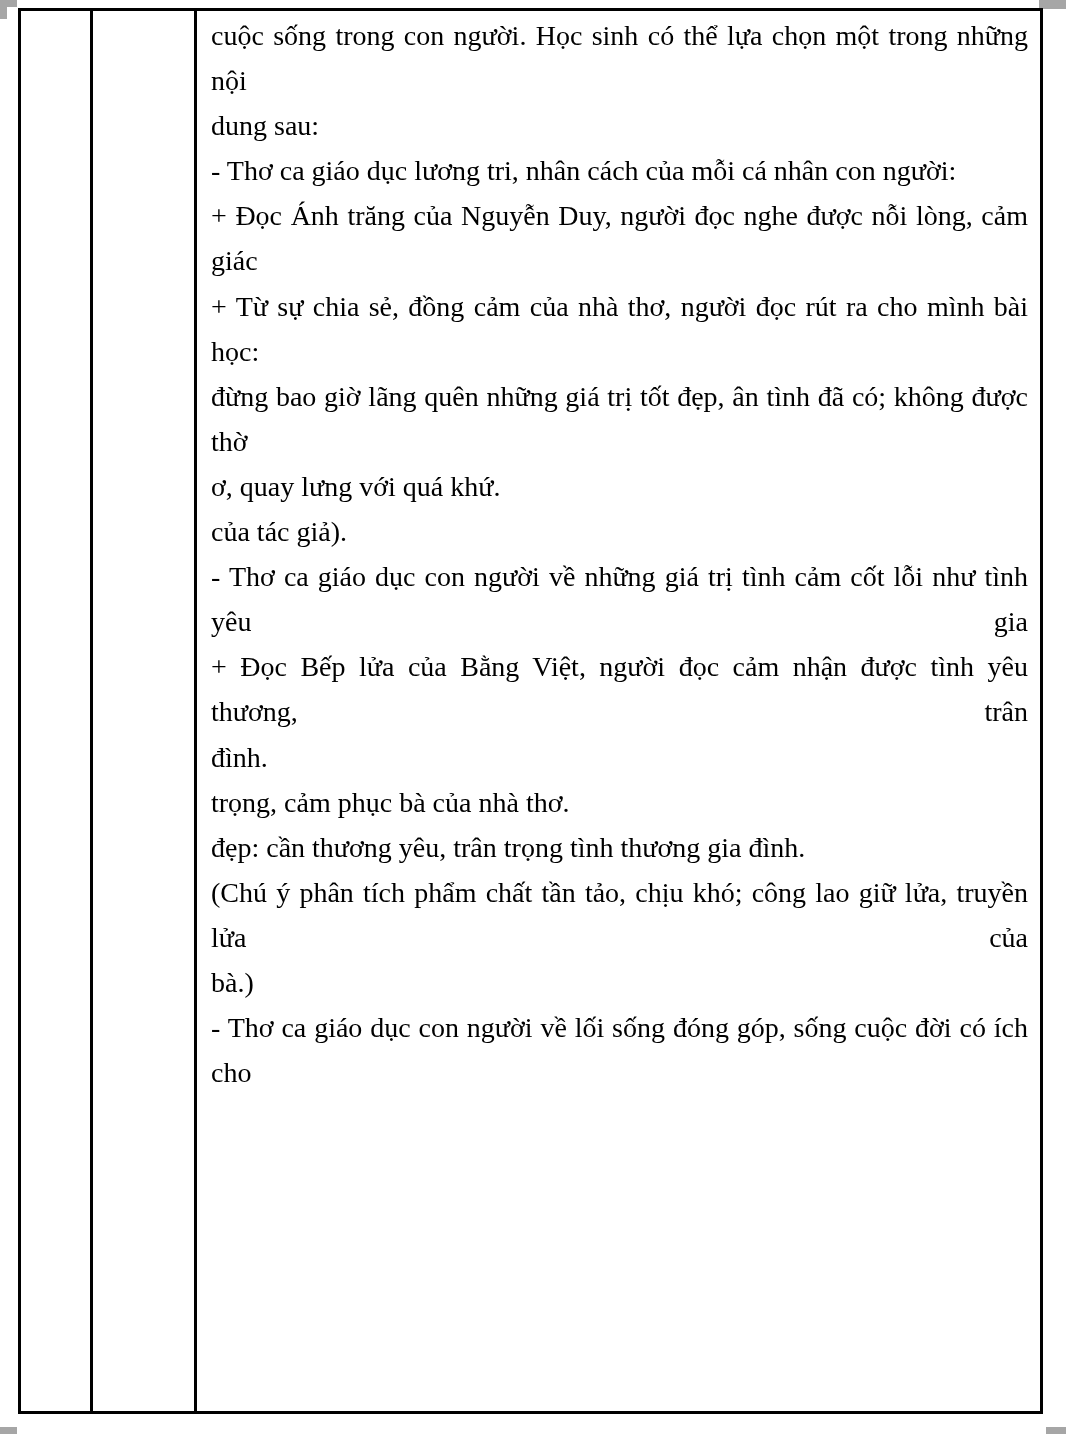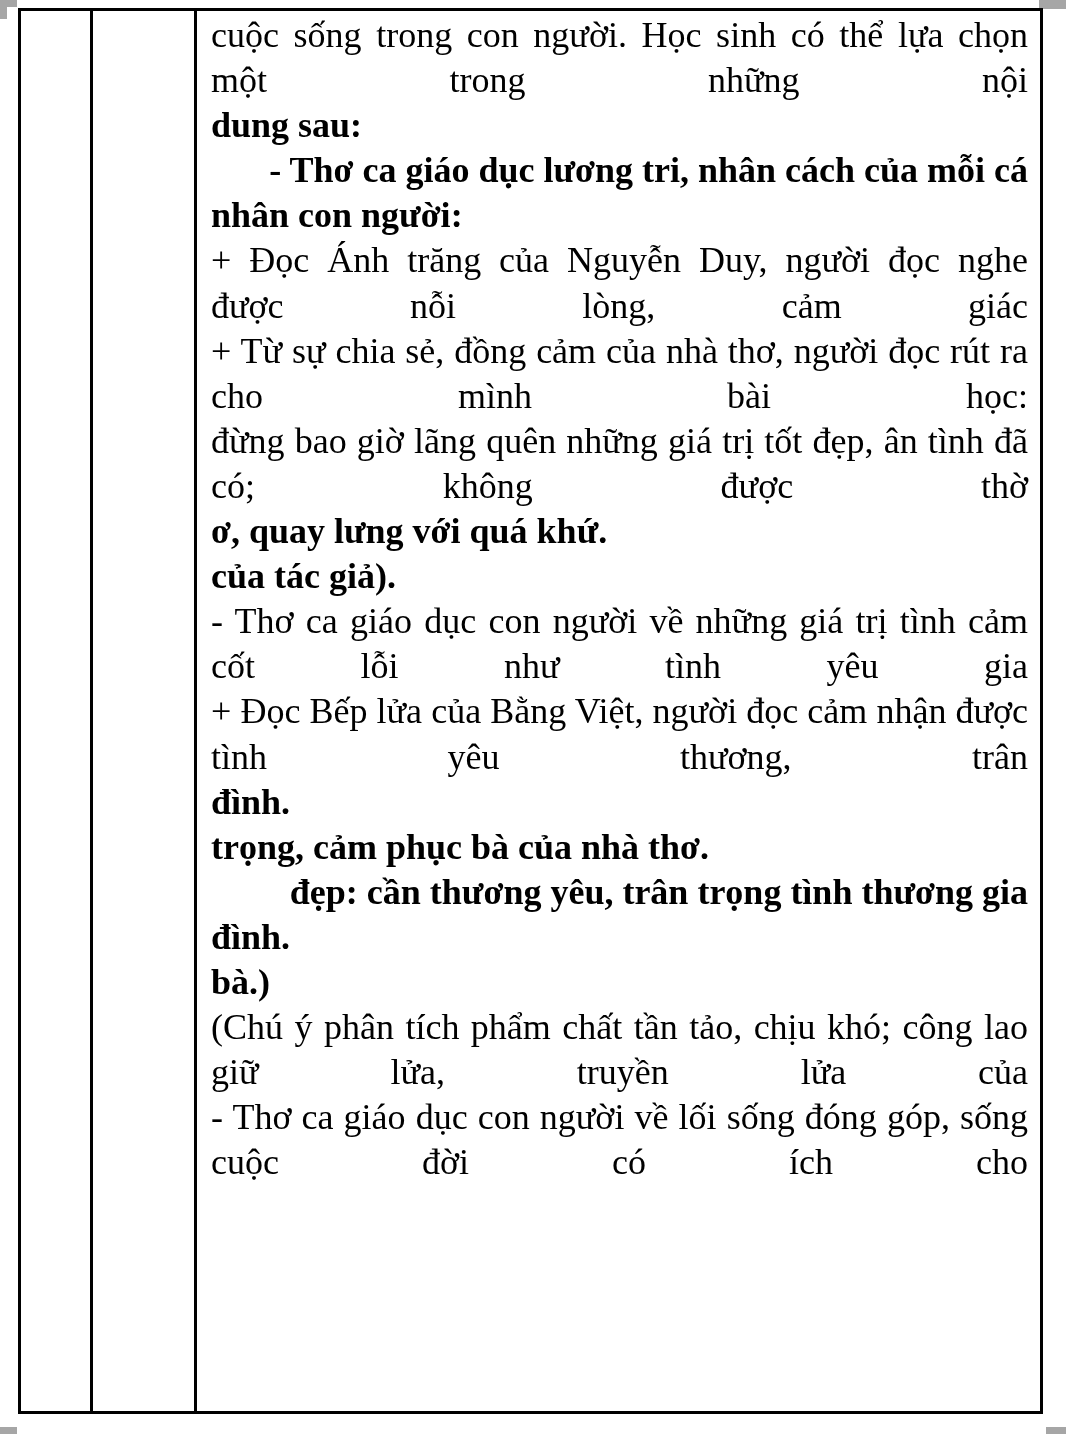"cuộc sống trong con người." .line { font-size: 36px -> 28px }
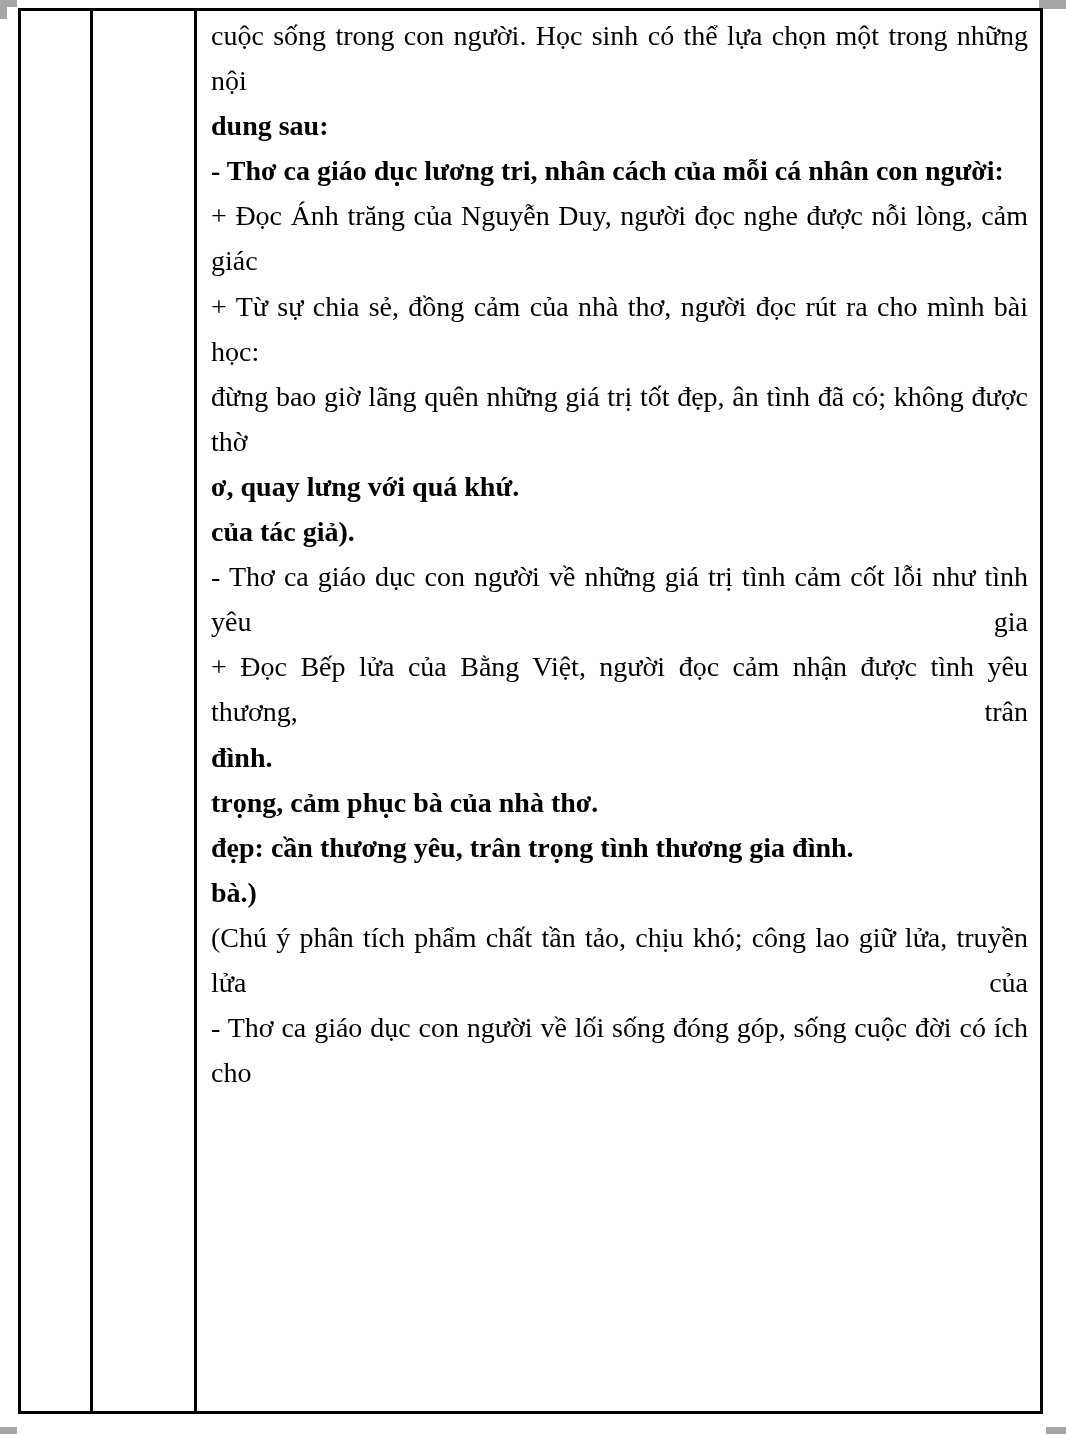"dung sau:" .line.last { font-weight: bold -> none }
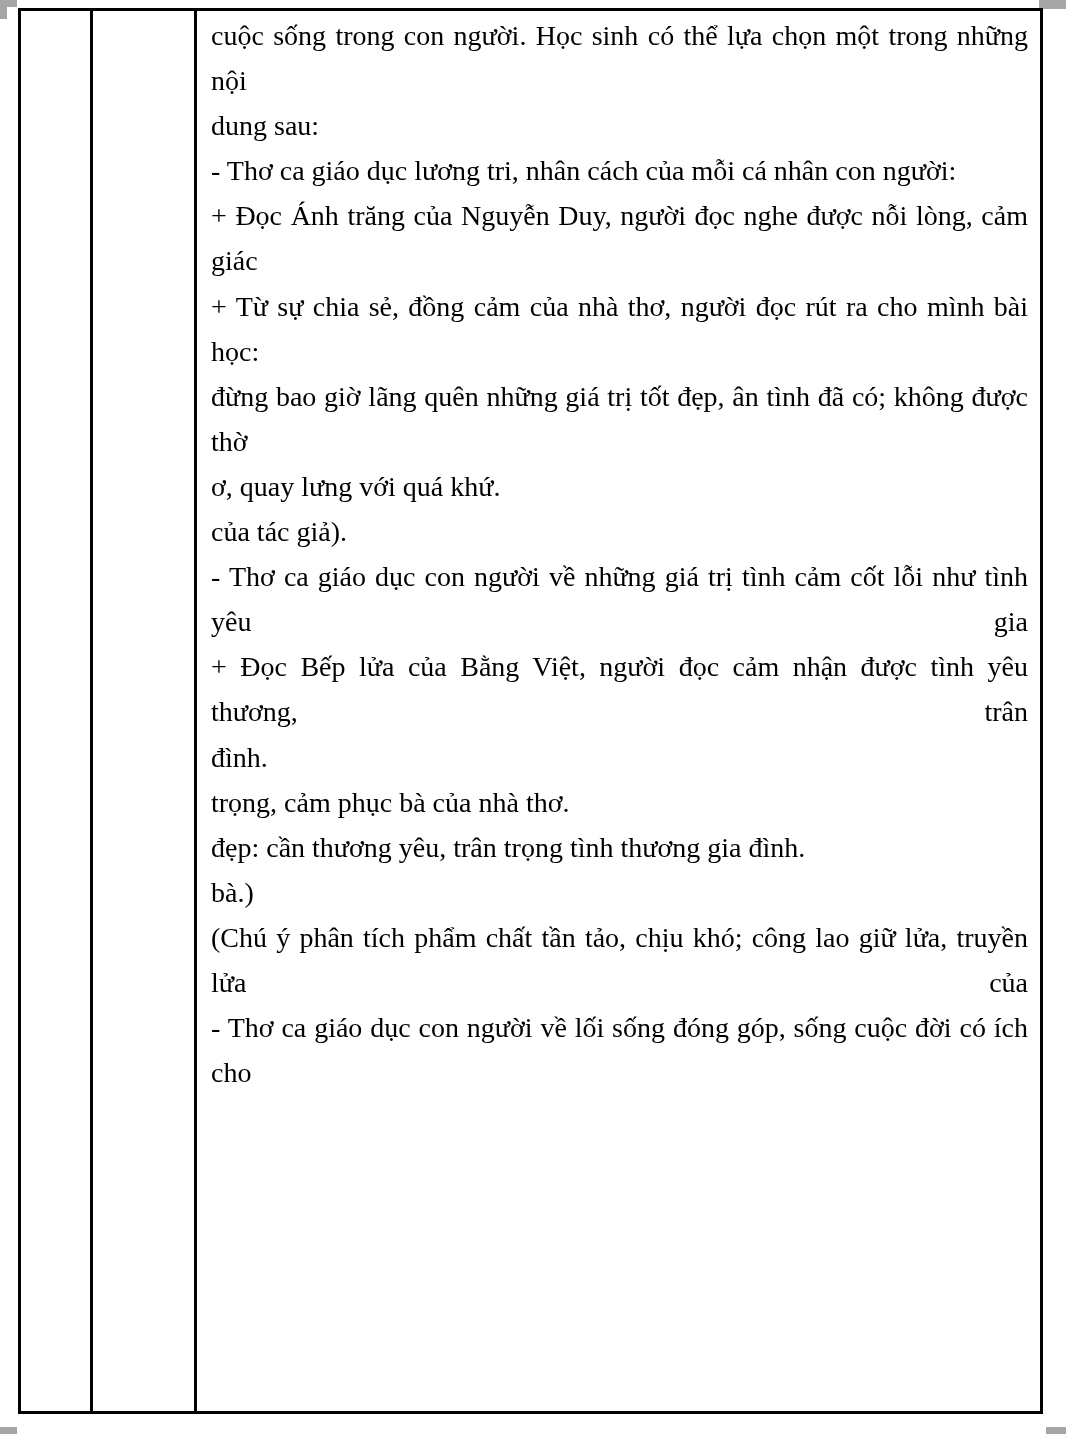"bà.)" div.line { order: before "(Chú ý phân tích phẩm" -> after "(Chú ý phân tích phẩm" }
